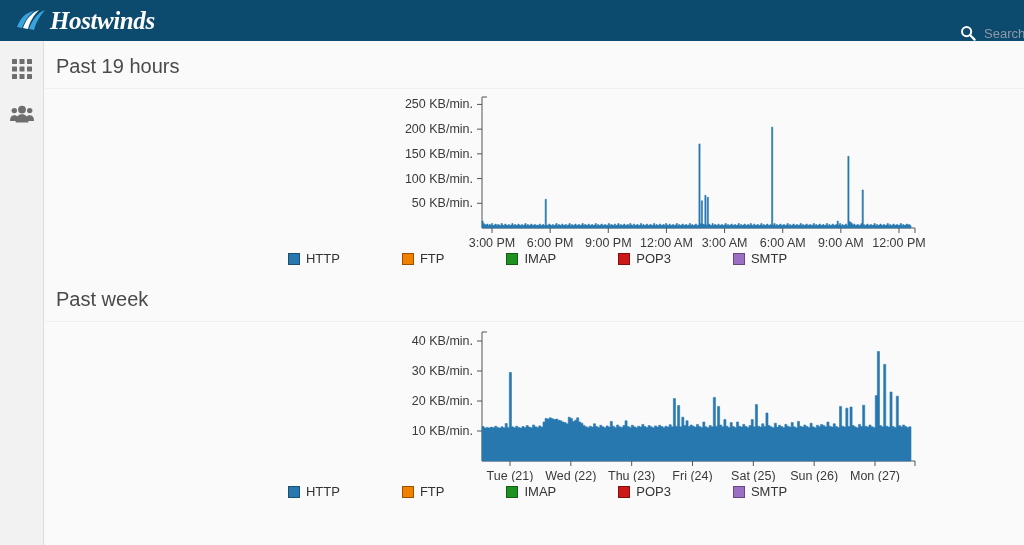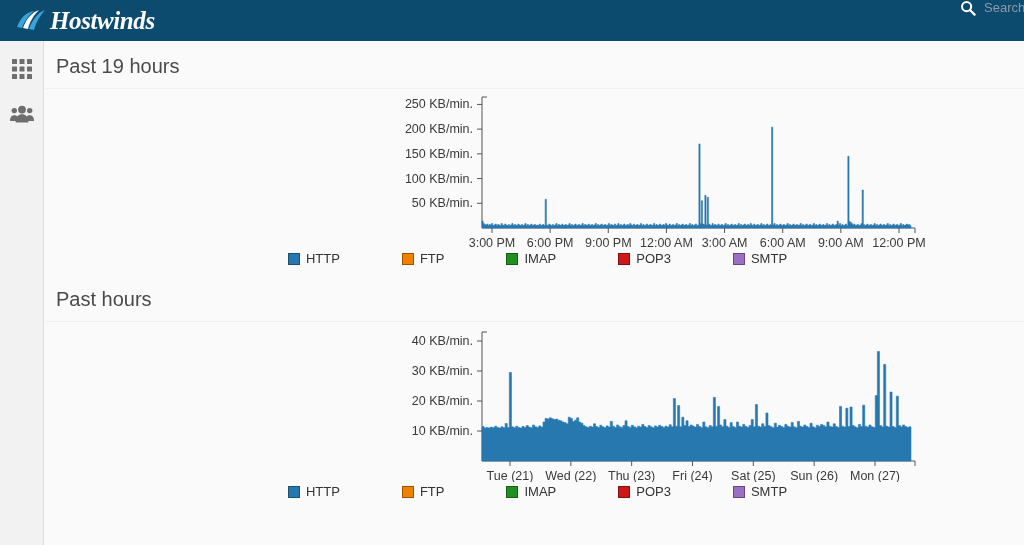"Search" #search-area { align-items: flex-start -> flex-end }
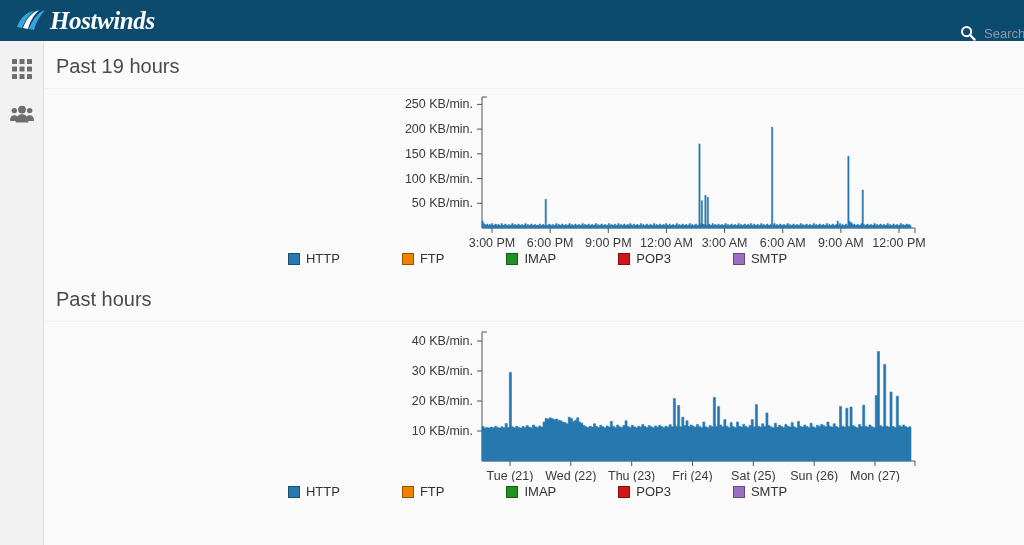"Past hours" div.section-title { text: hours -> week }
